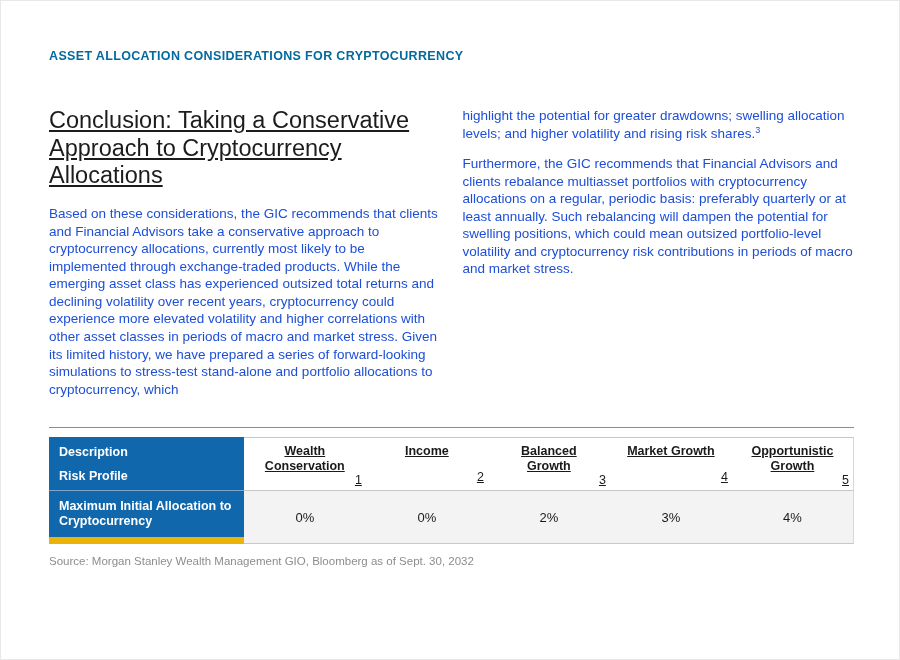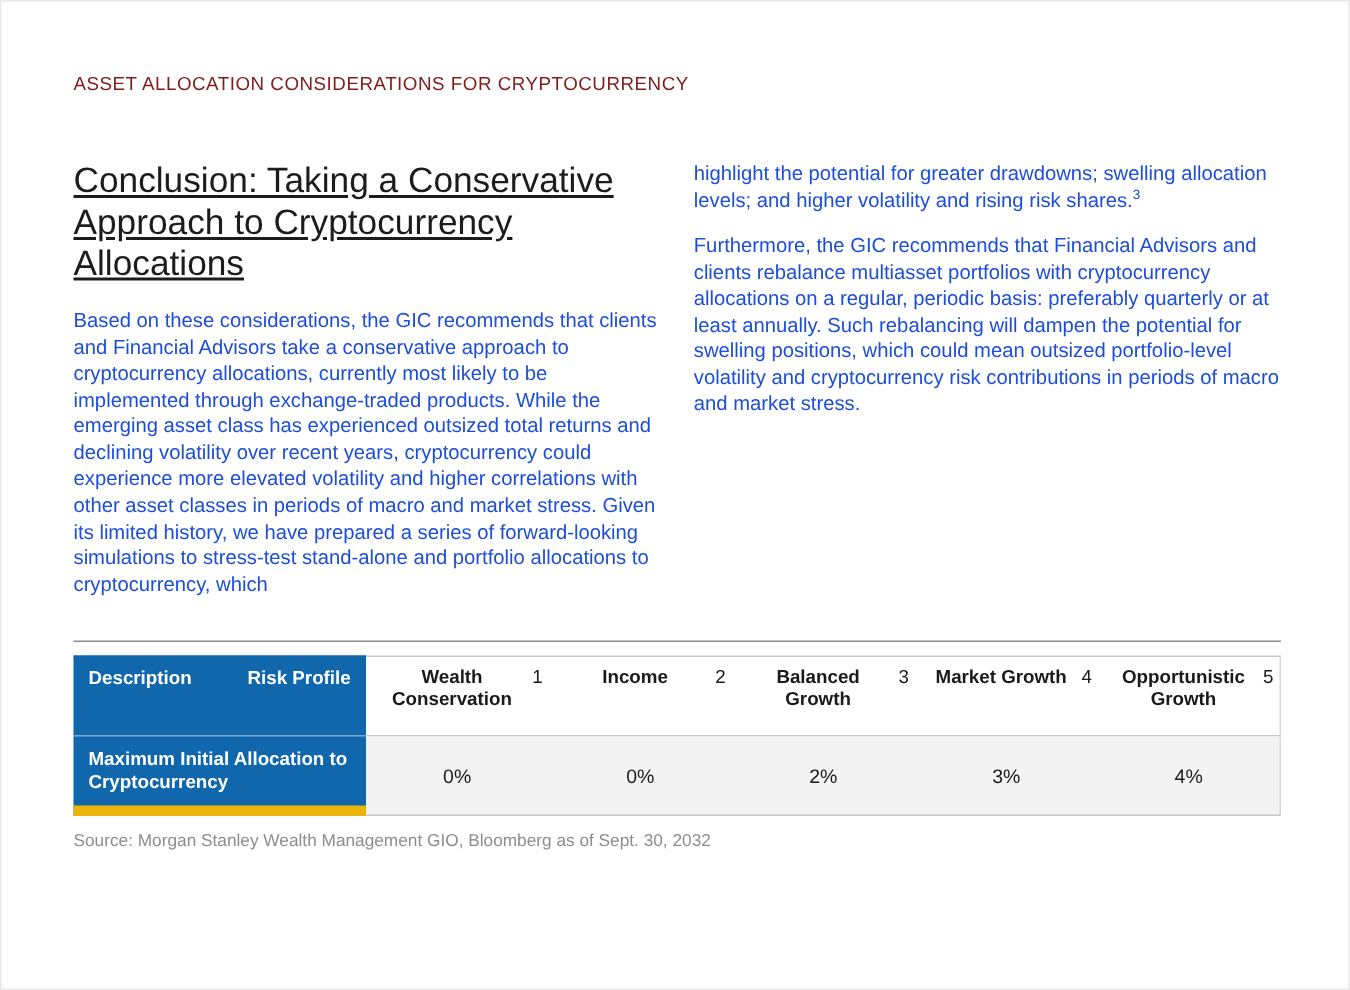"ASSET ALLOCATION CONSIDERATIONS FOR" .doc-header { color: #7f1d1d -> #0369a1; font-weight: 400 -> 700 }
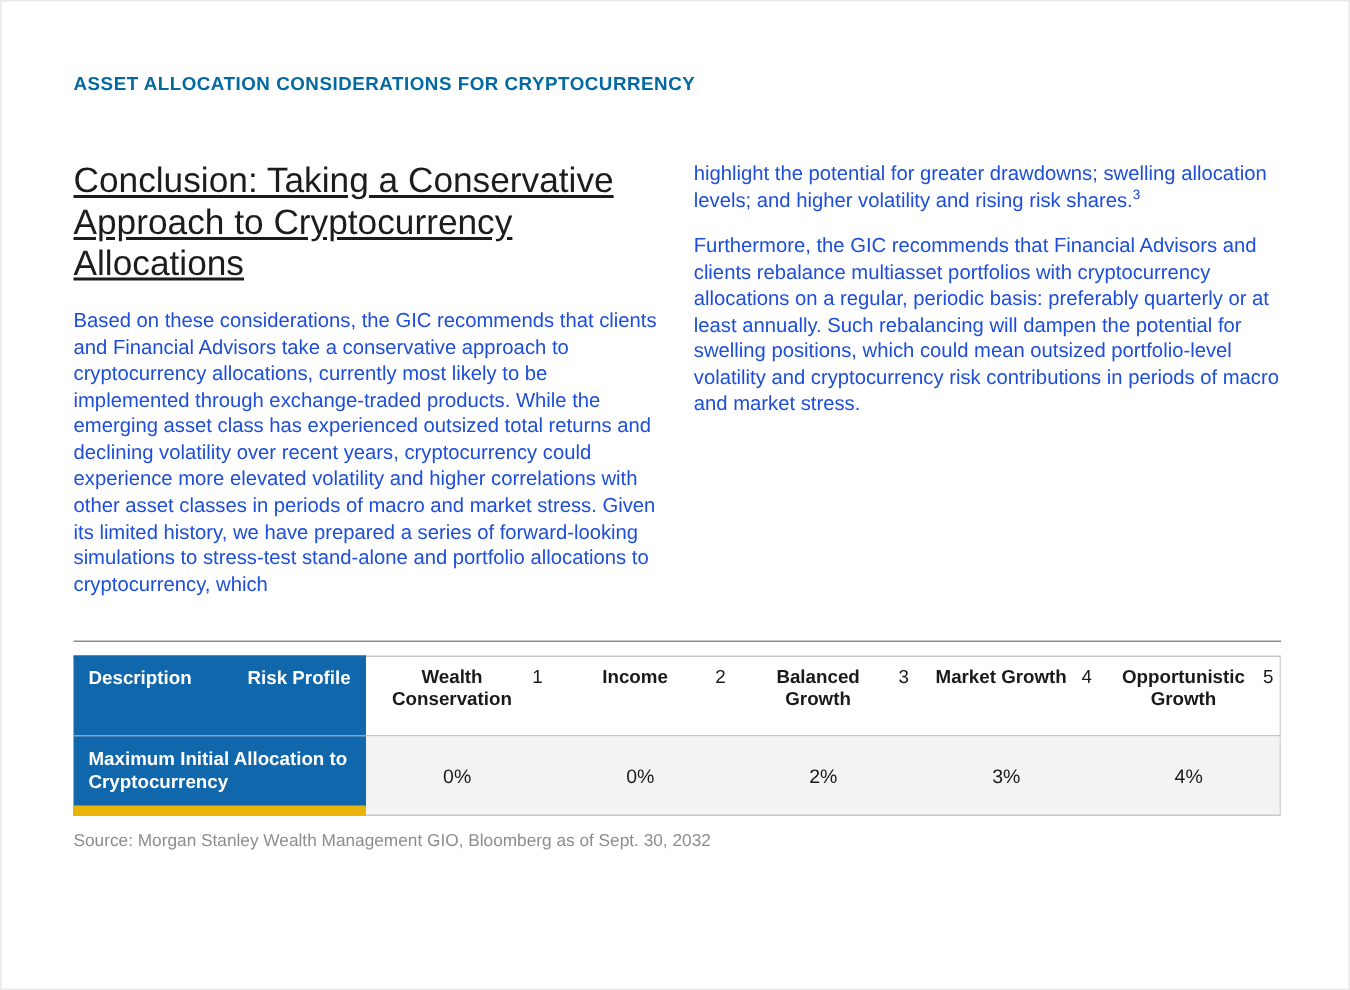"Description" .corner { flex-direction: none -> column }
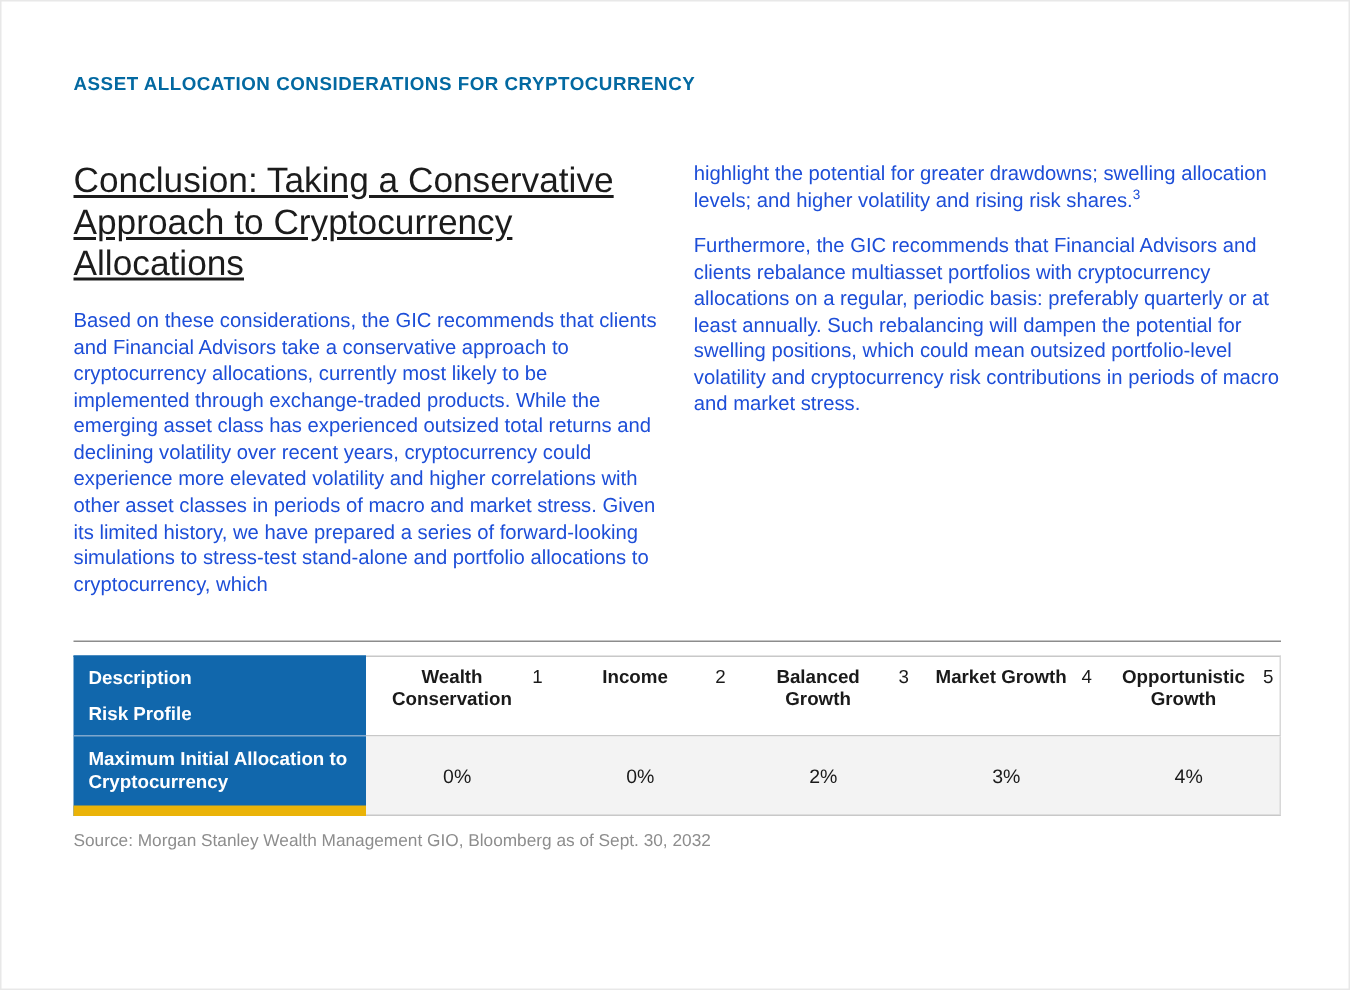"Wealth Conservation" .head-inner { align-items: flex-start -> flex-end; flex-direction: row -> column; text-decoration: none -> underline }
